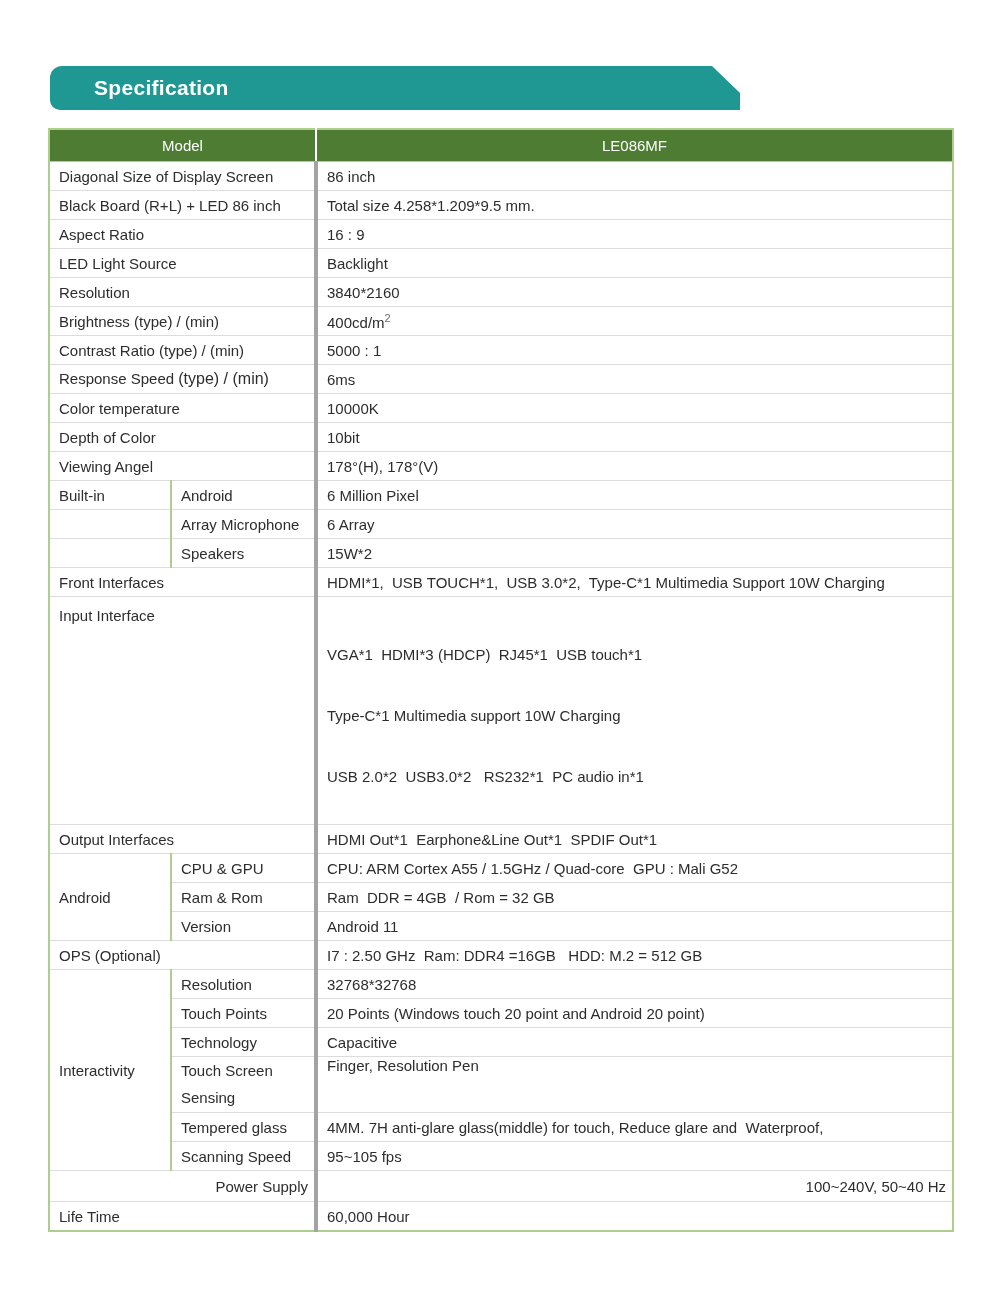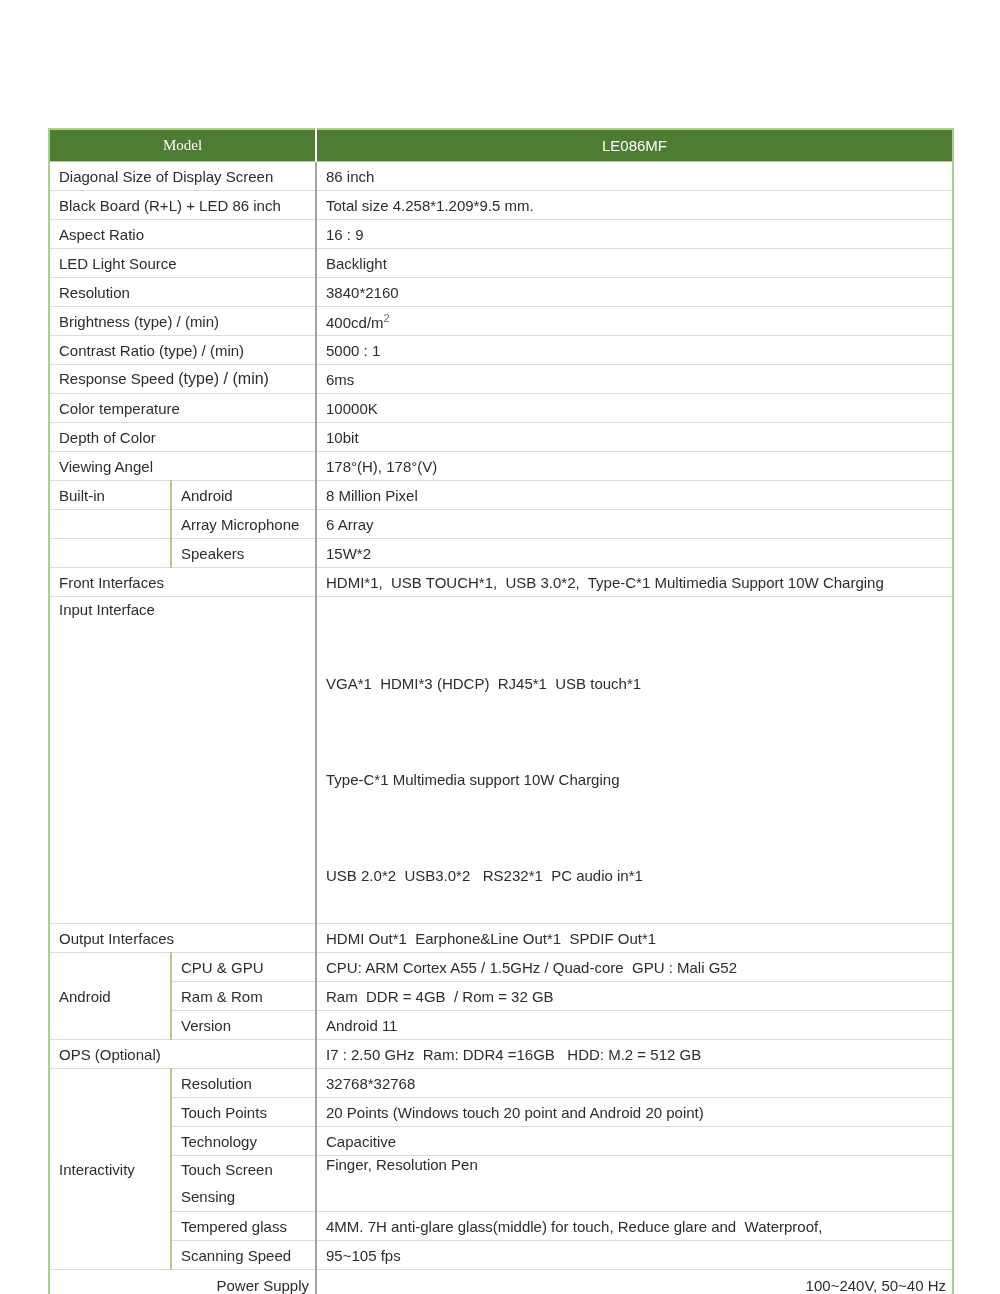"Specification" div.banner { html: none -> <div> <span>Specification</span> </div> }
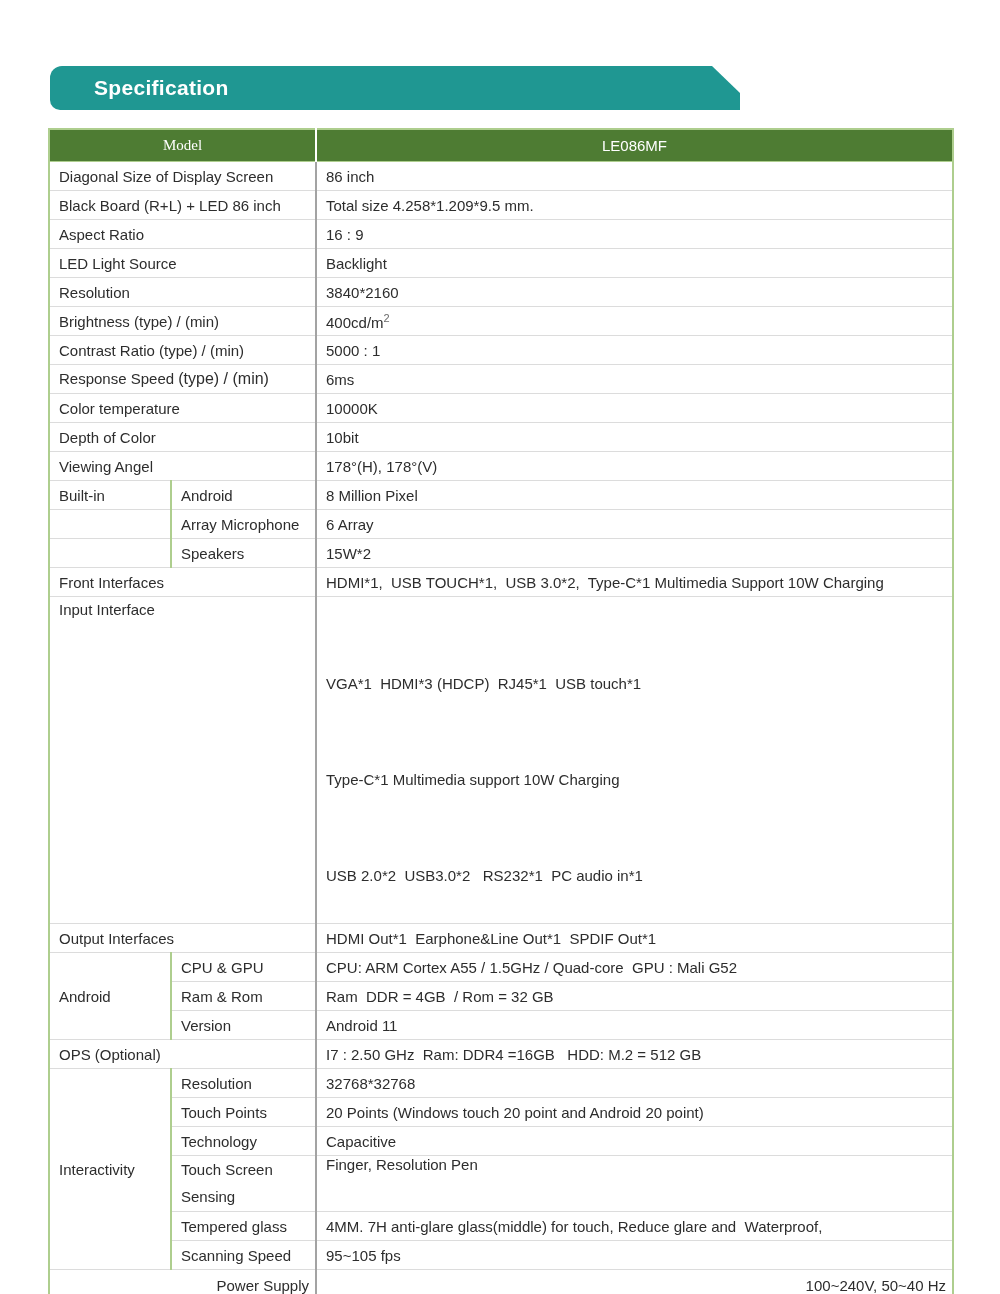"Model" th.model-th { font-family: Liberation Serif, serif -> none }
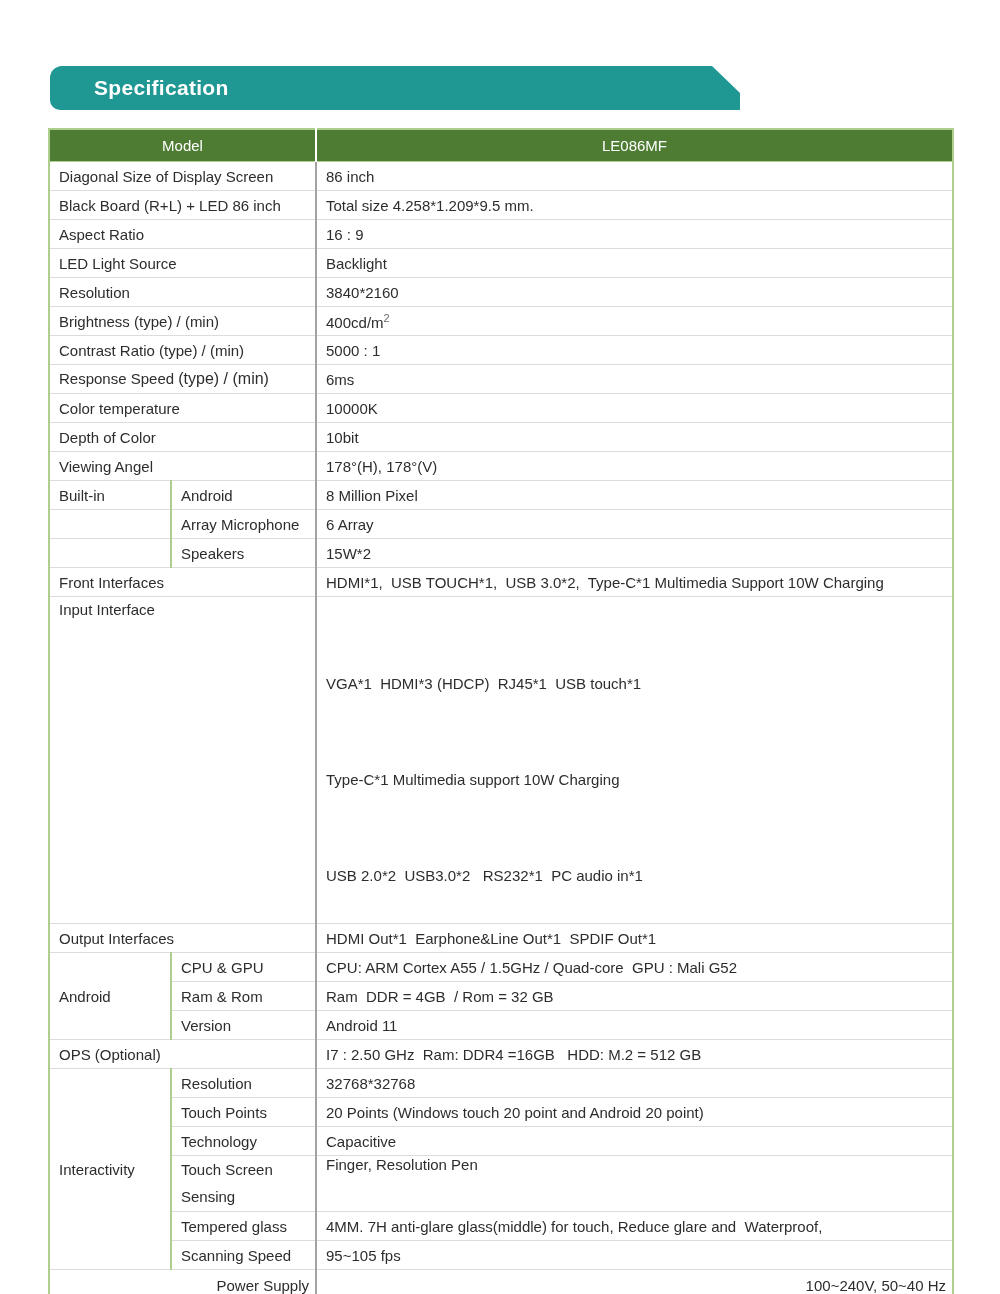"86 inch" td.val { border-left: 2px solid #a3a3a3 -> 4px solid #a3a3a3 }
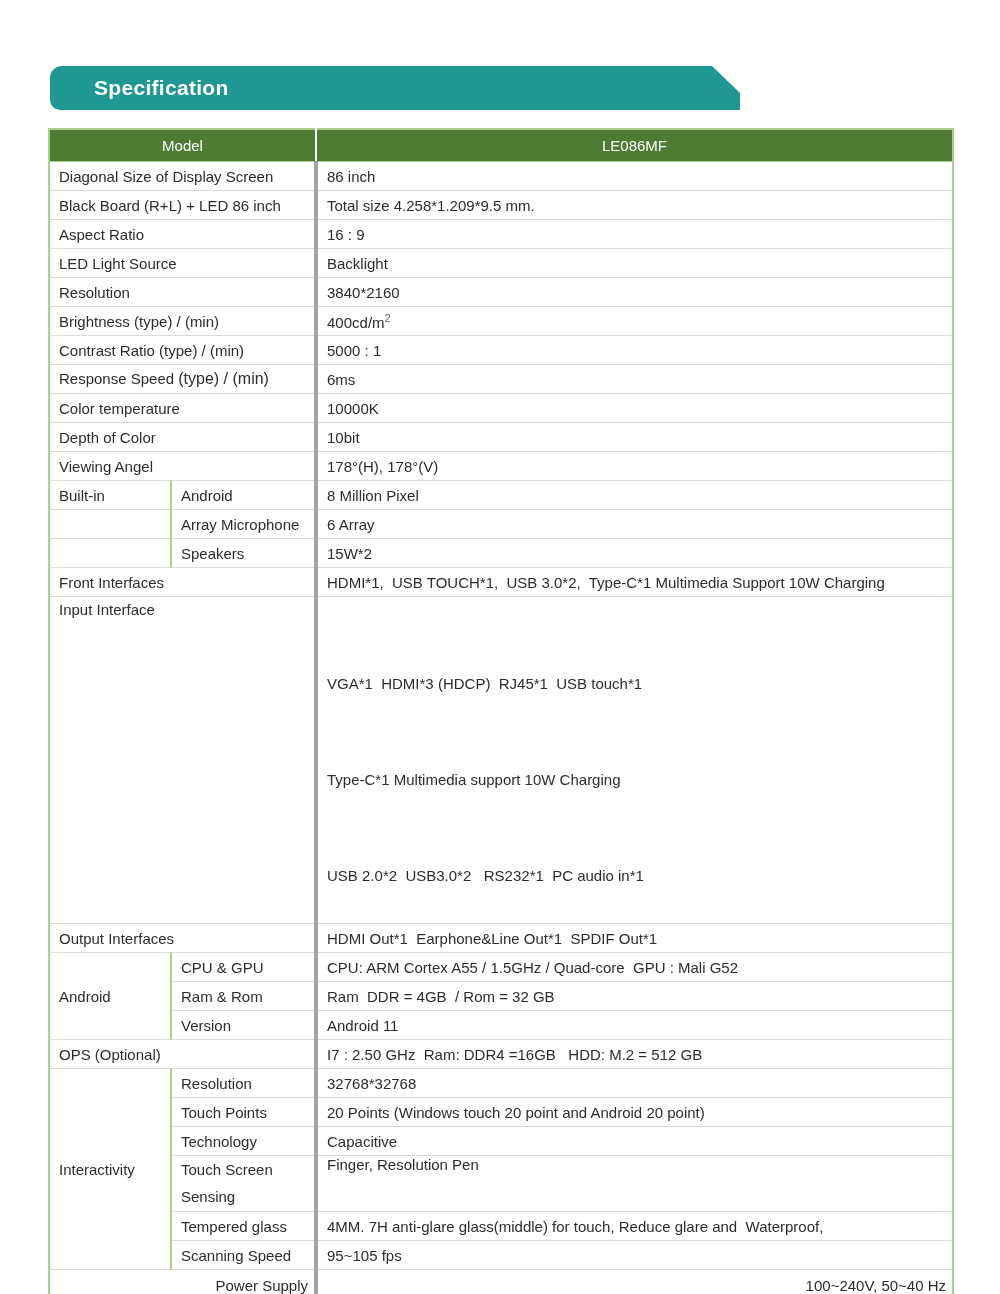"8 Million Pixel" td.val { text: 8 -> 6 }
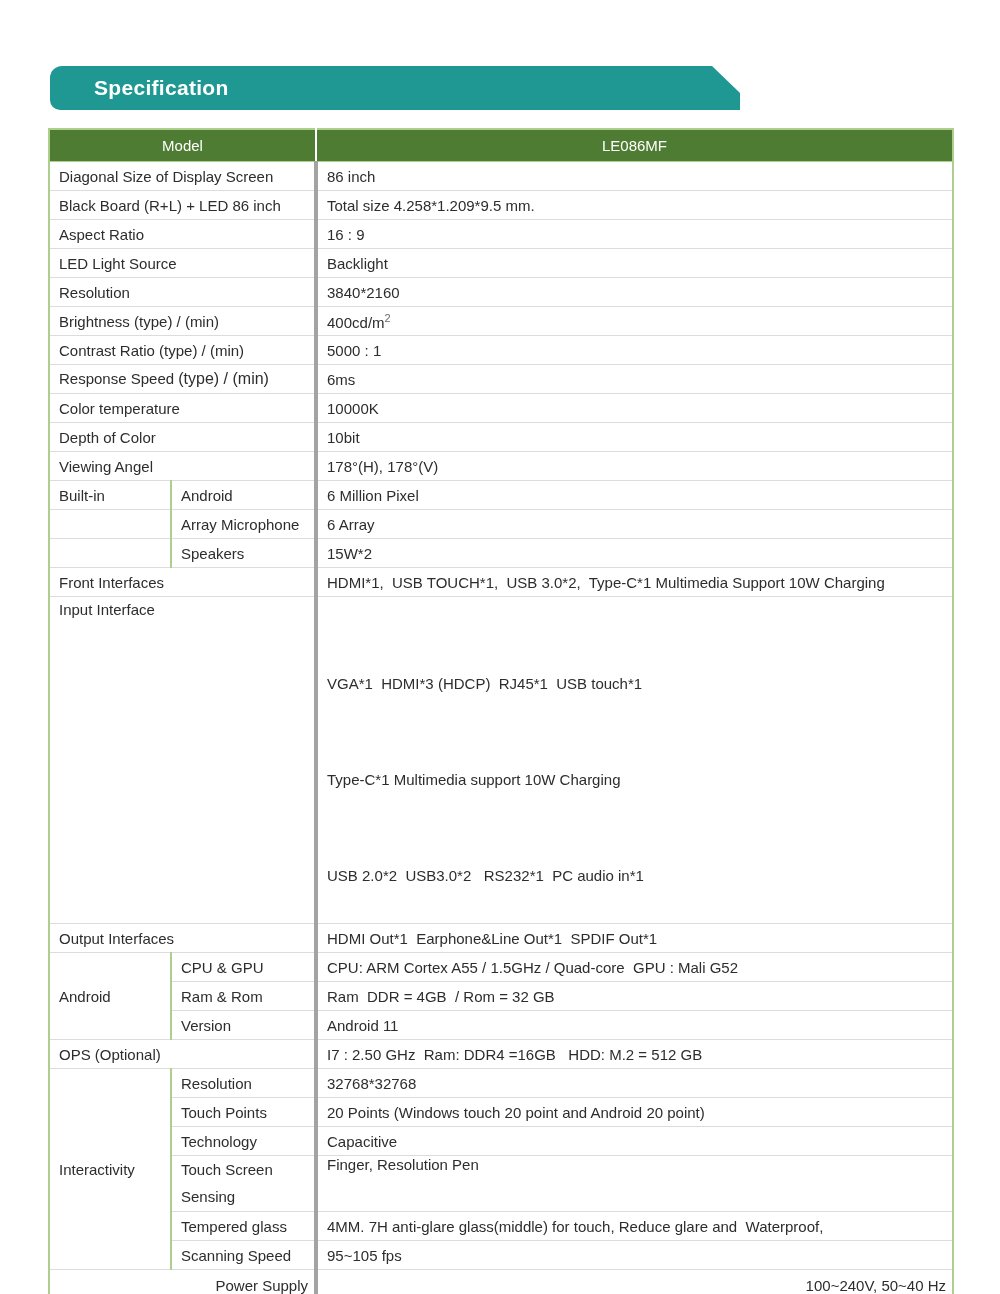"Input Interface" tr.tall-input td { padding-top: 4px -> 10px }
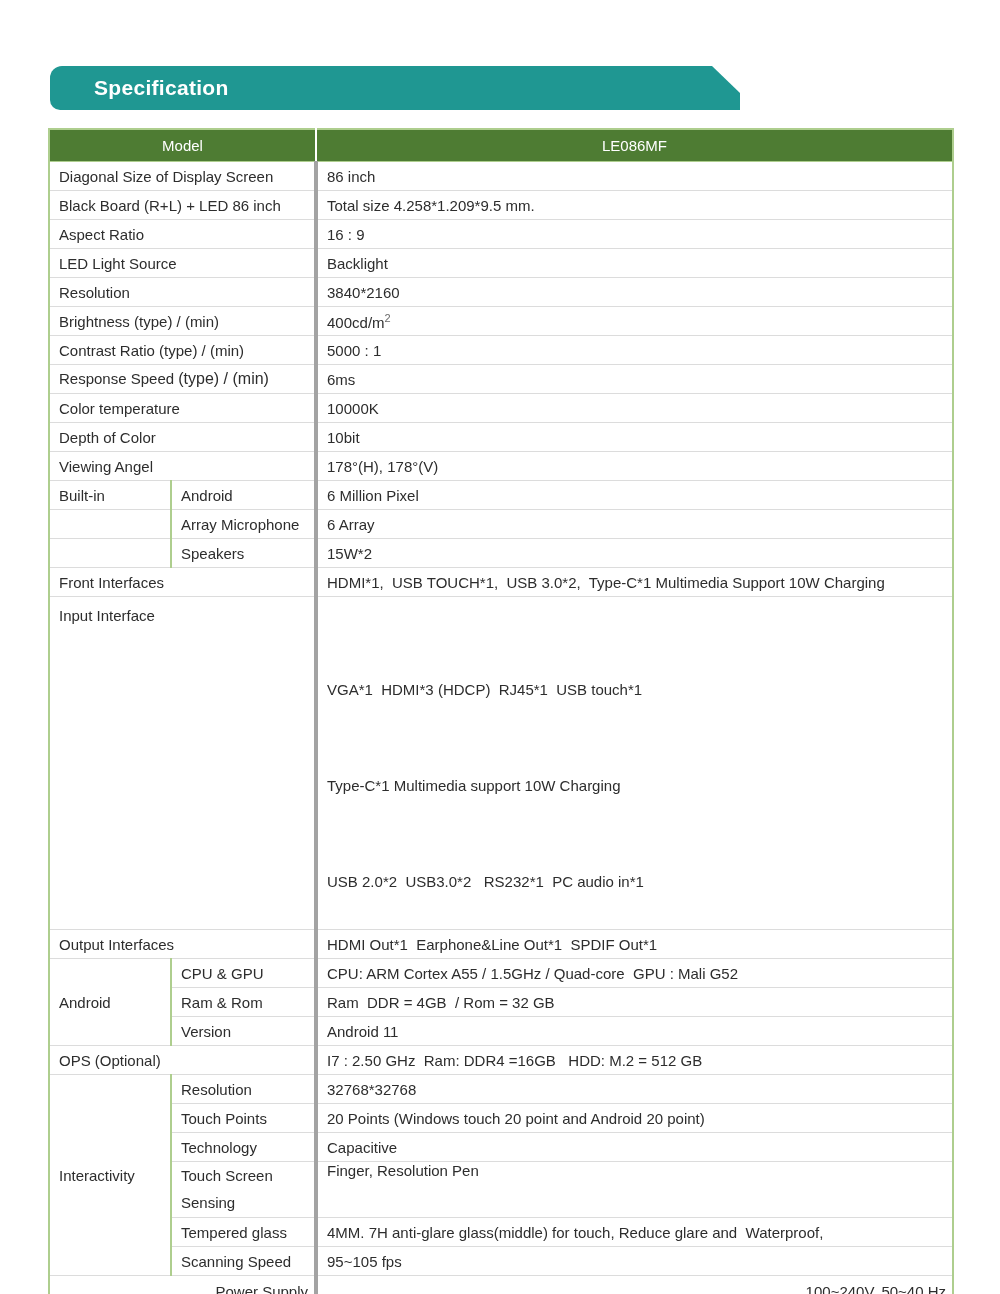"VGA*1 HDMI*3 (HDCP) RJ45*1 USB" tr.tall-input td.val div { margin-top: 35px -> none }
